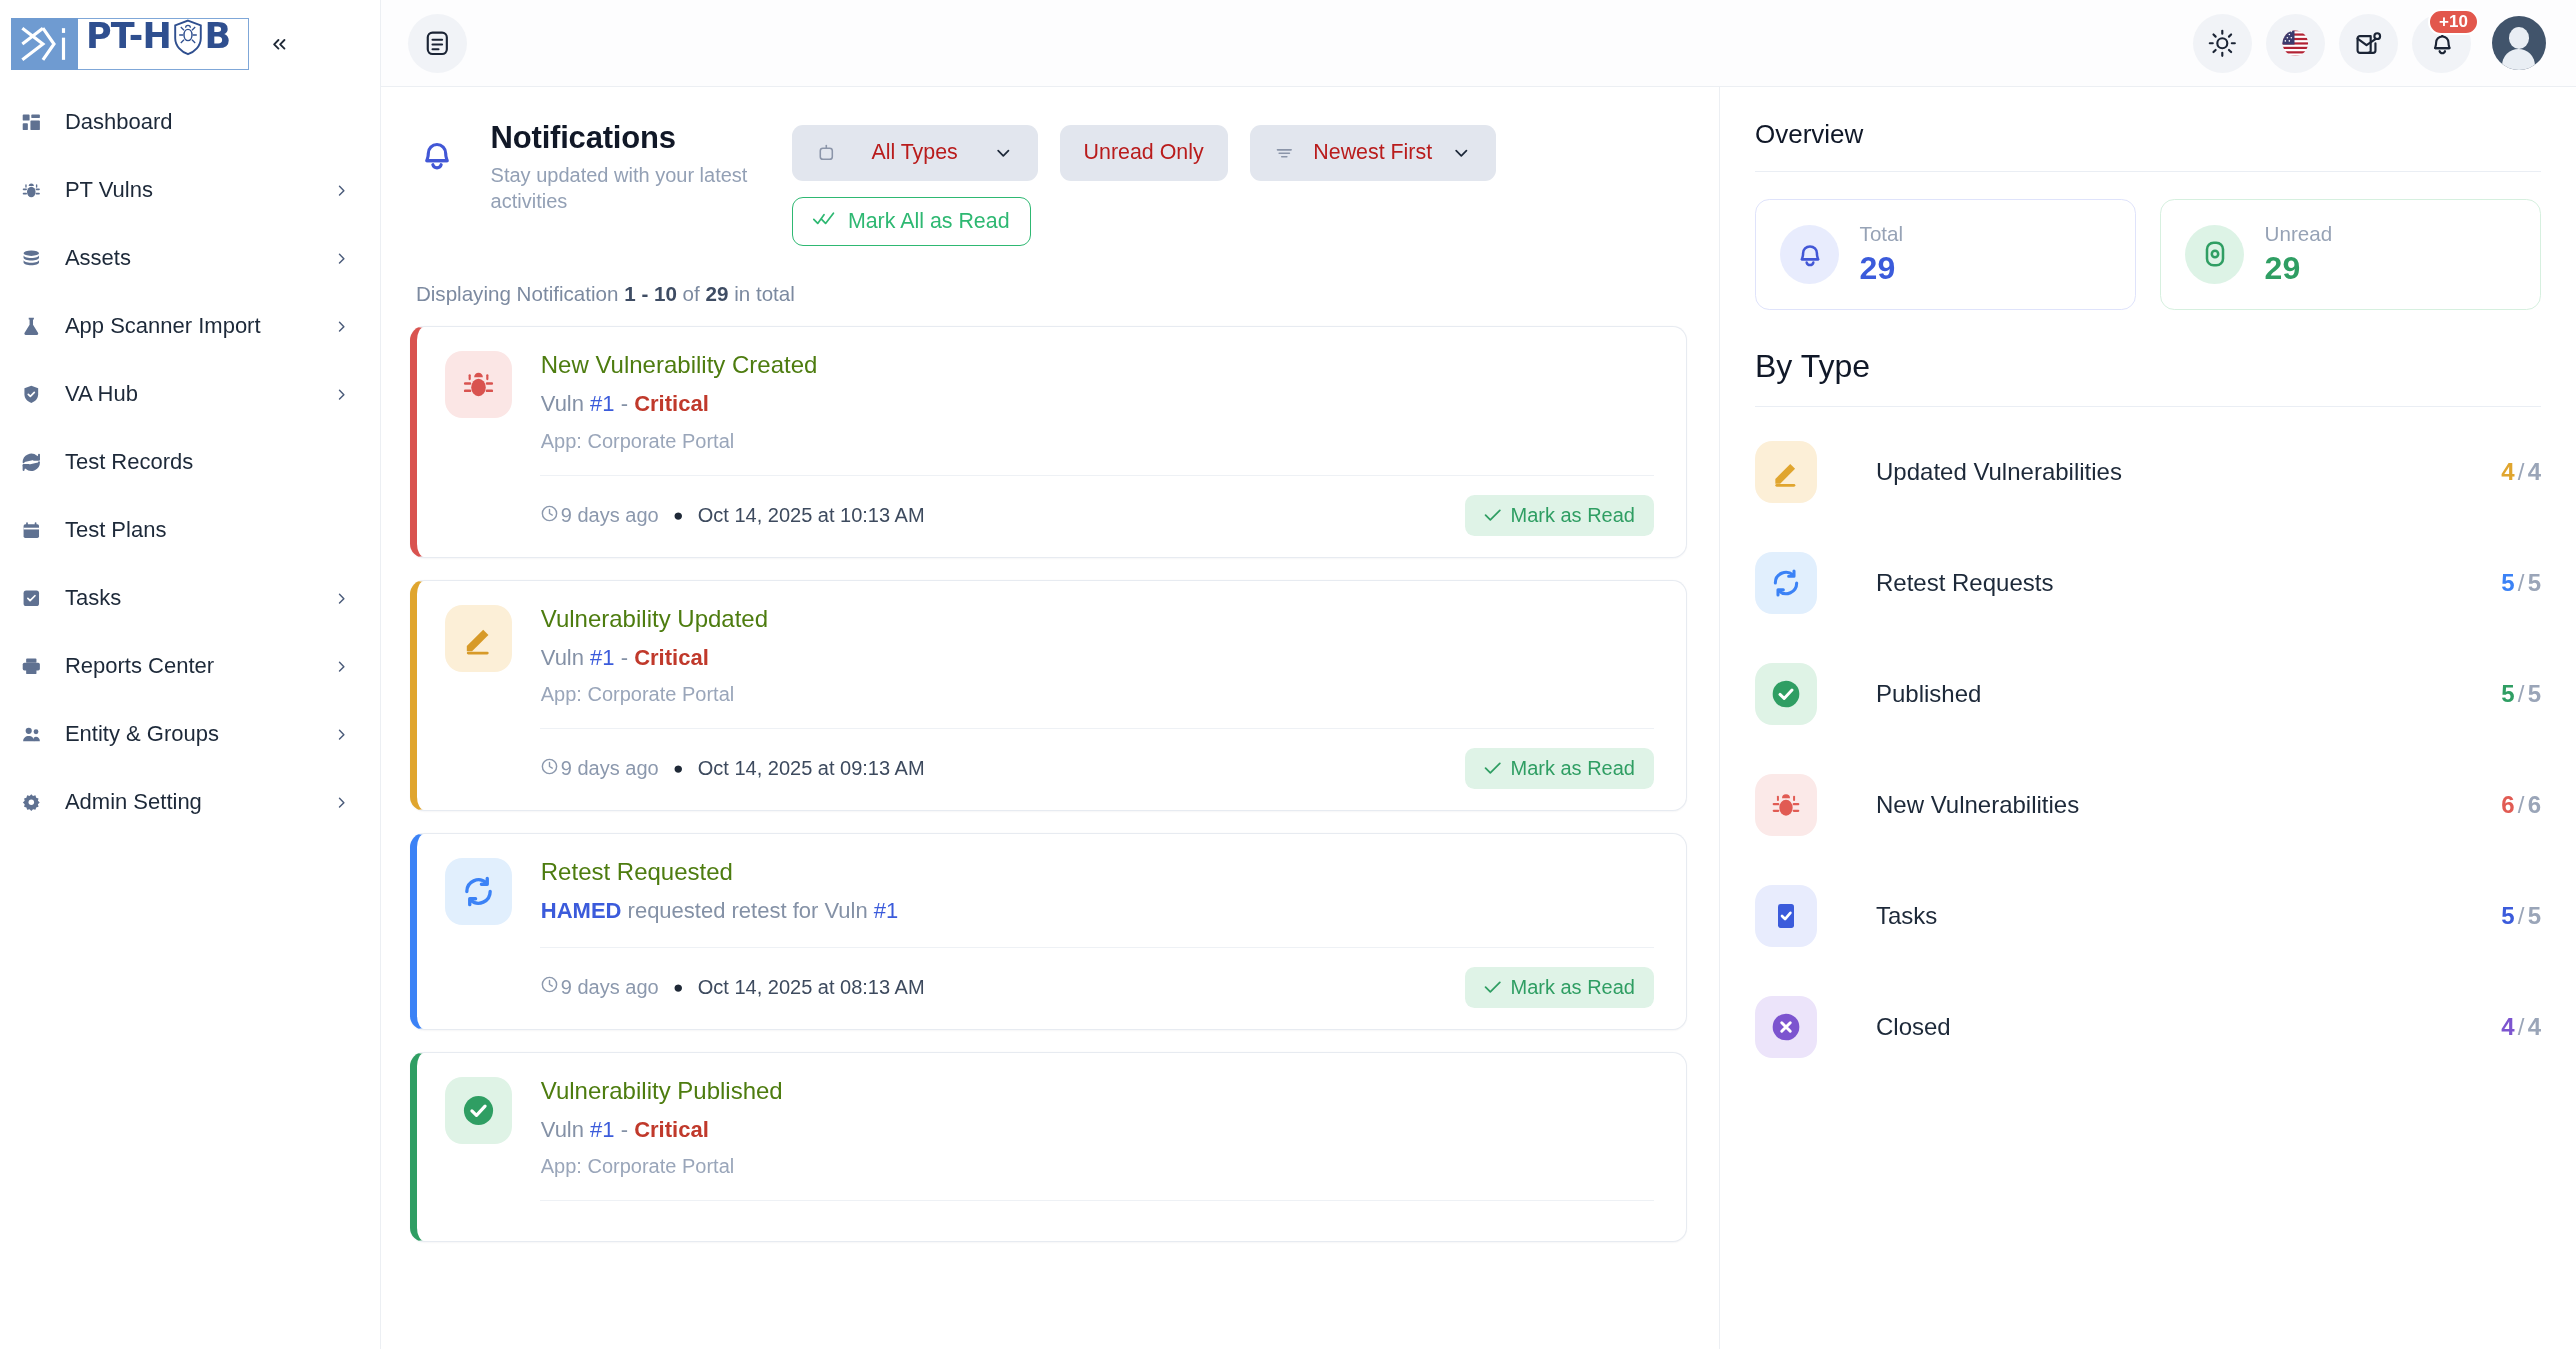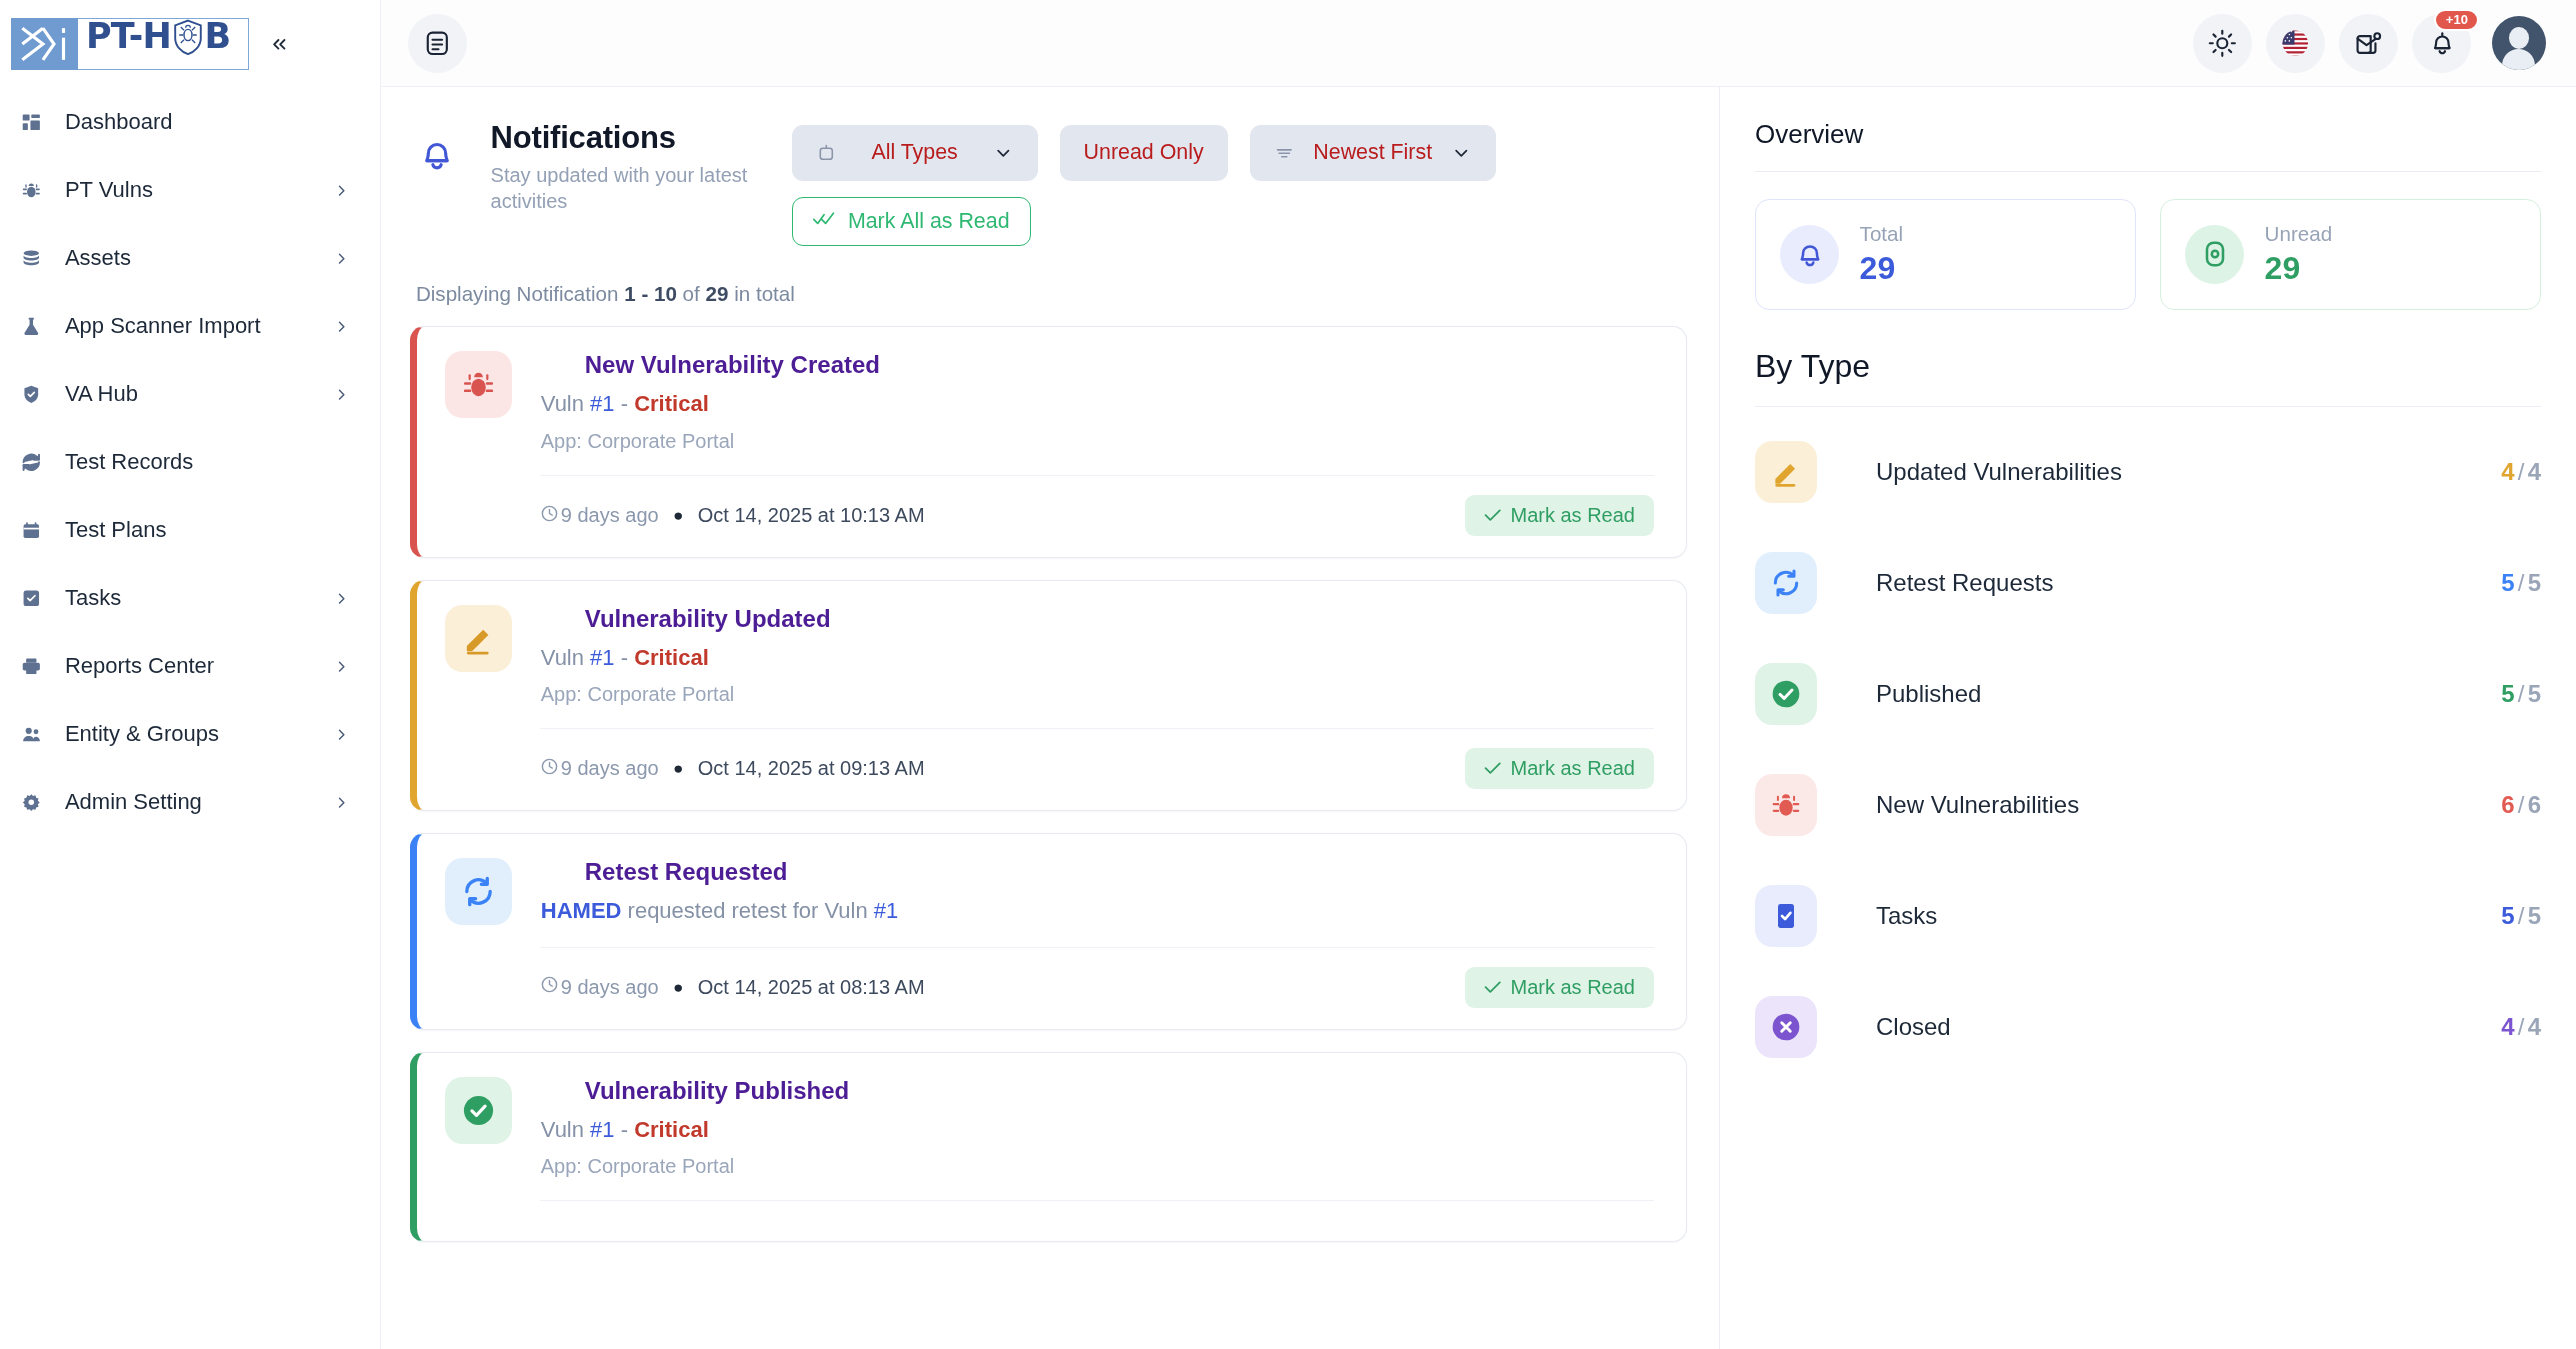"+10" .badge { font-size: 13px -> 17px }
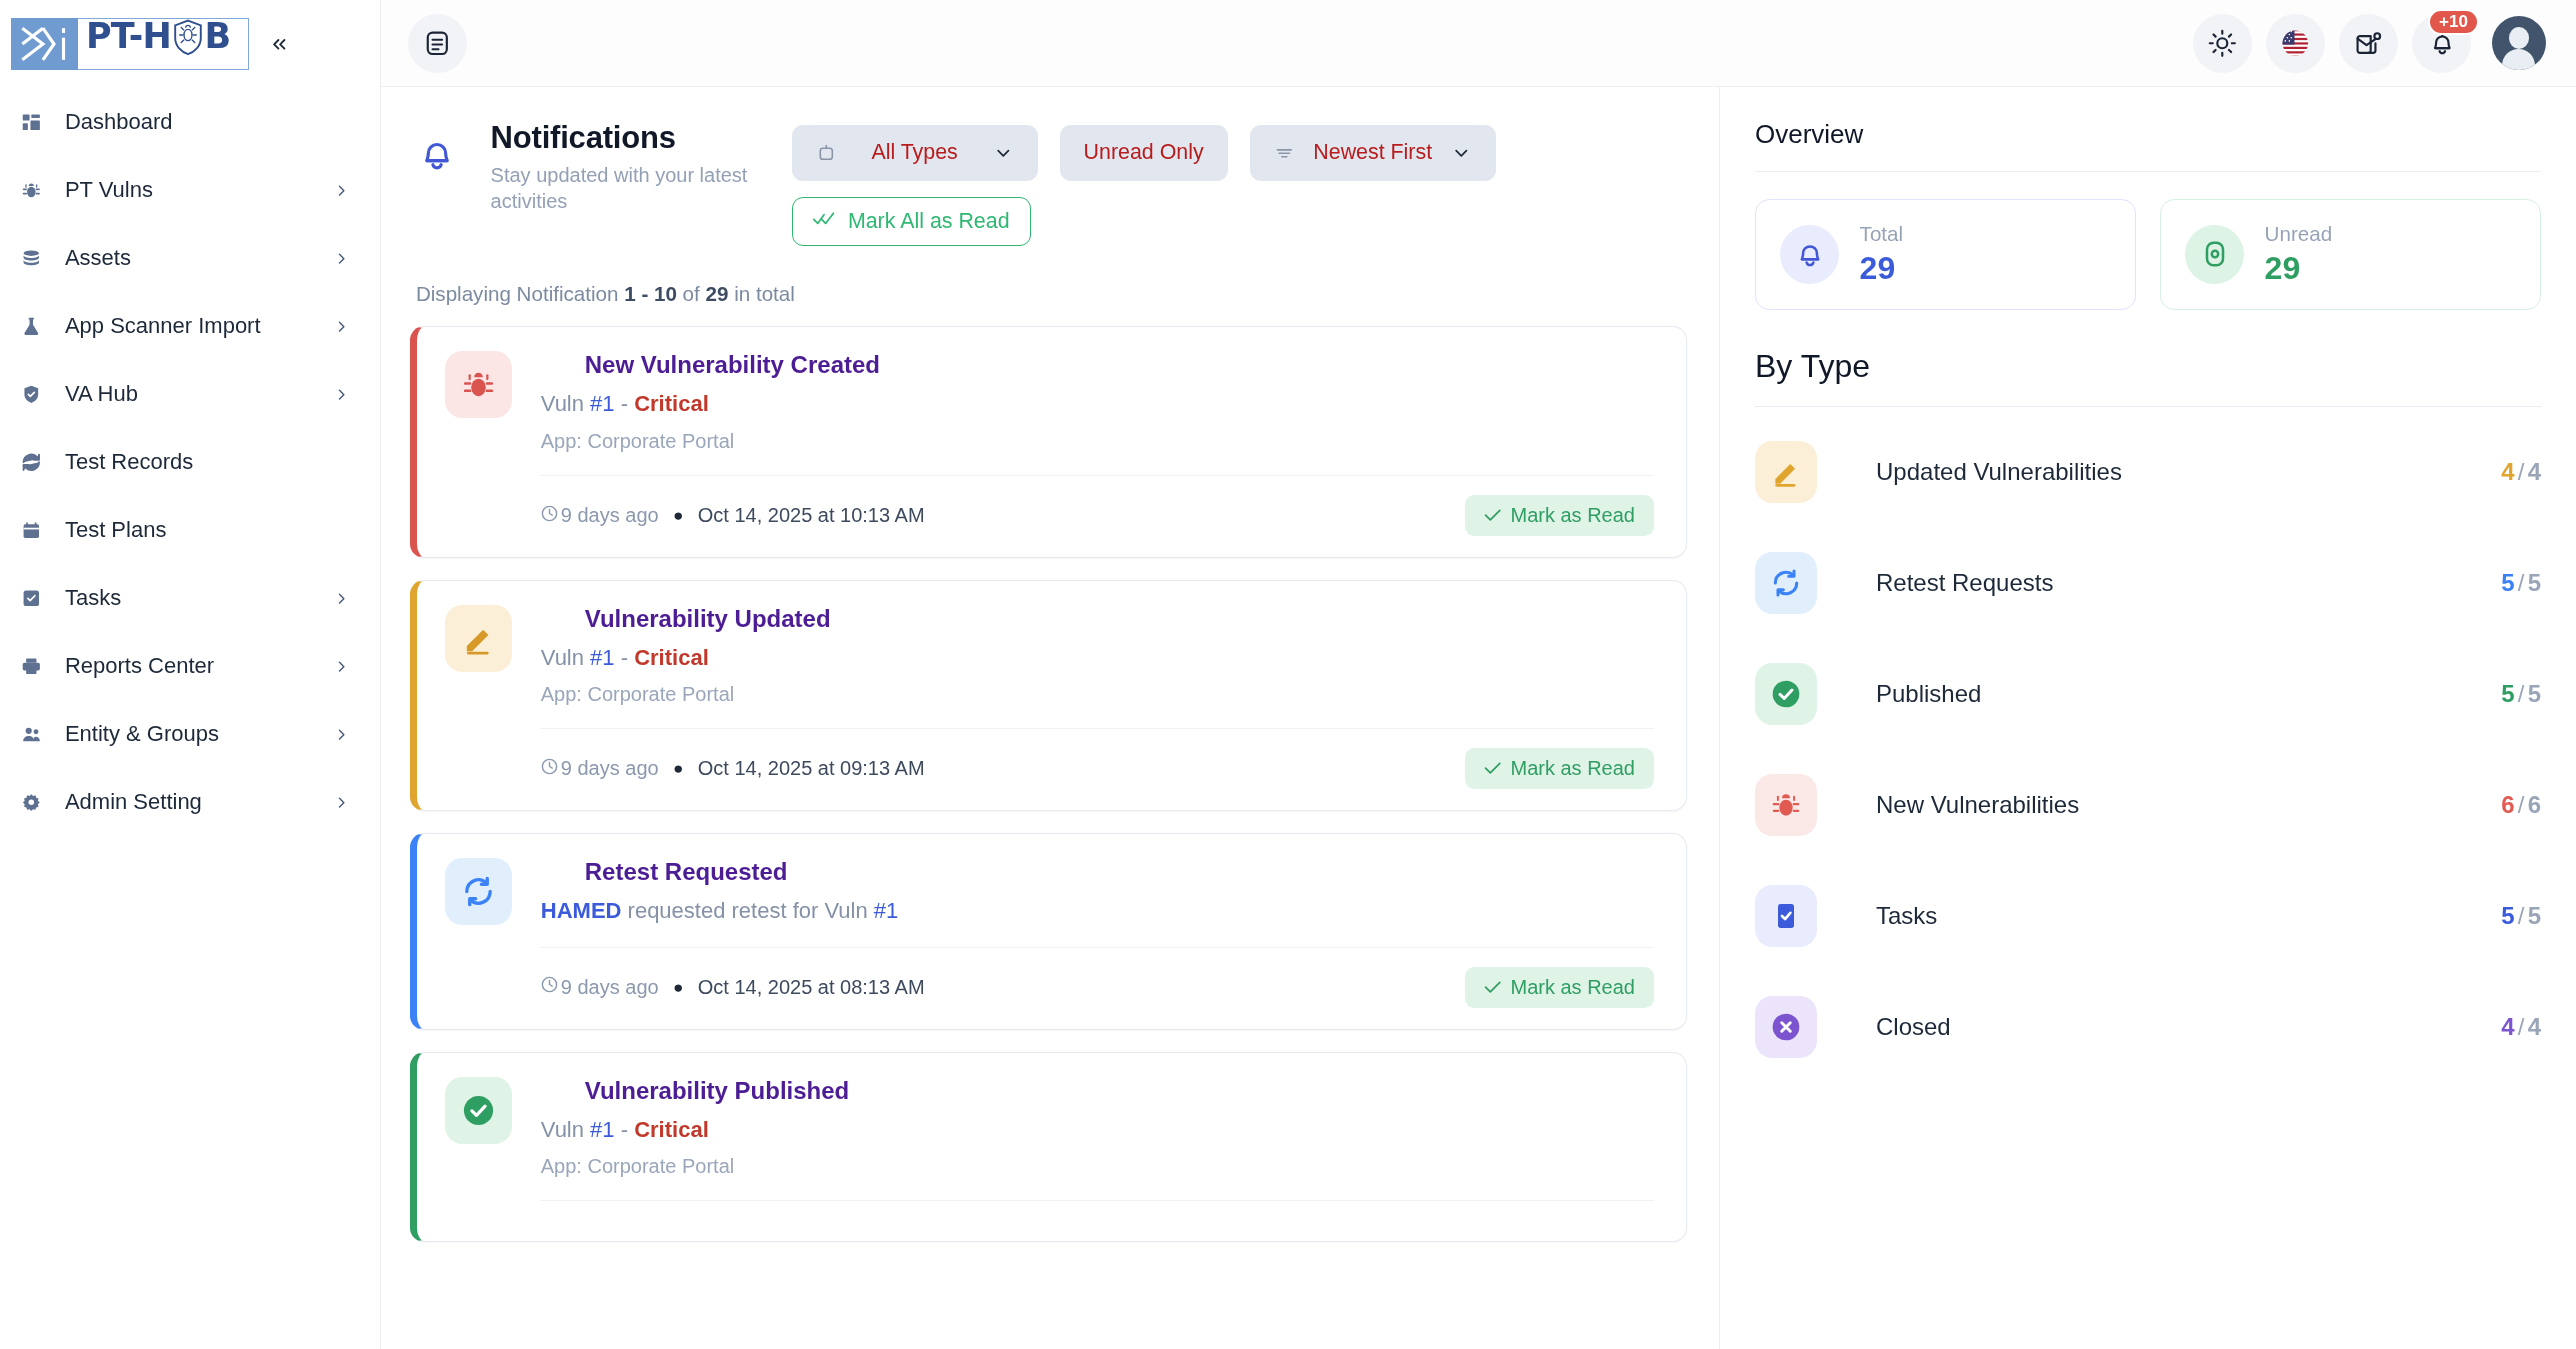"New Vulnerability Created" .card-title { color: #4c1d95 -> #4d7c0f; font-weight: 700 -> 400; margin-left: 44px -> none }
